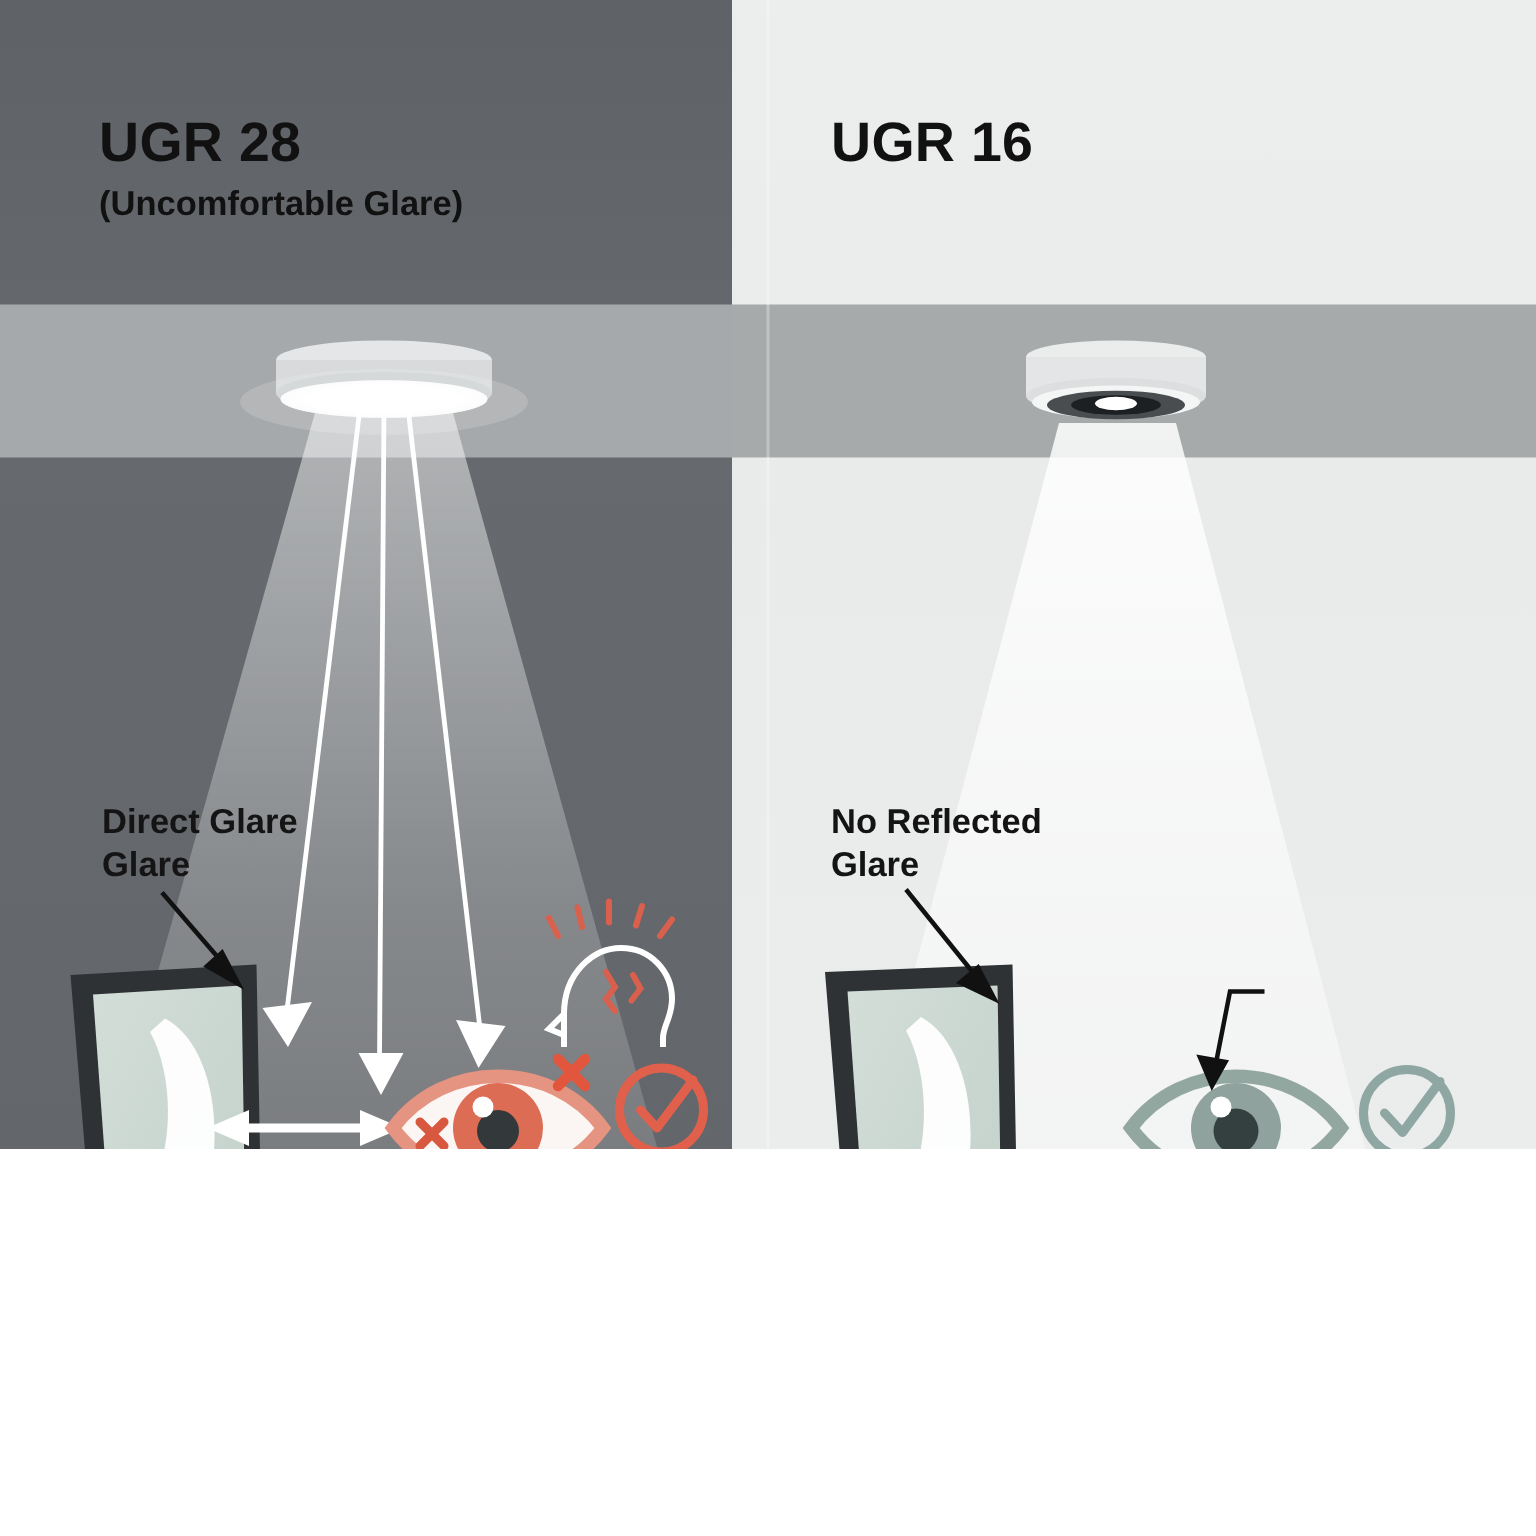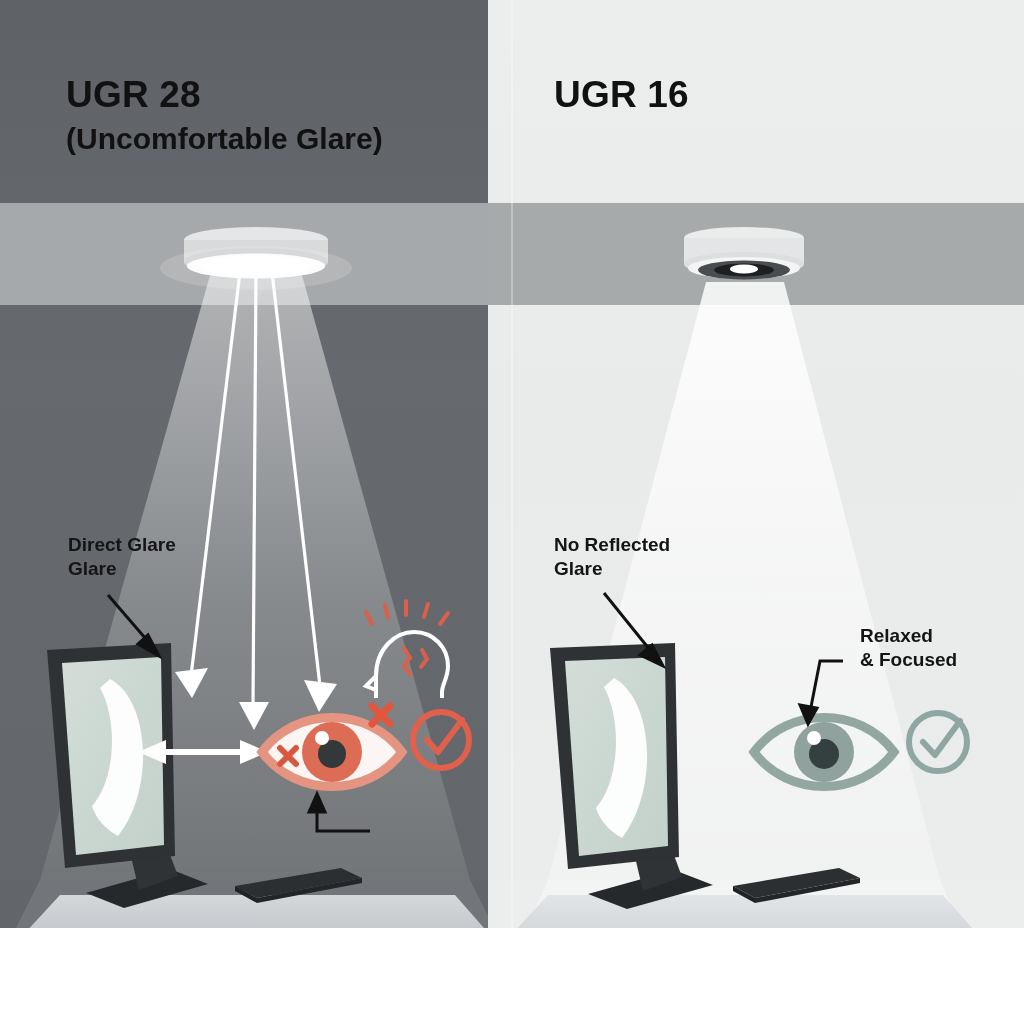"UGR 28" .panel { height: 928px -> 766px }
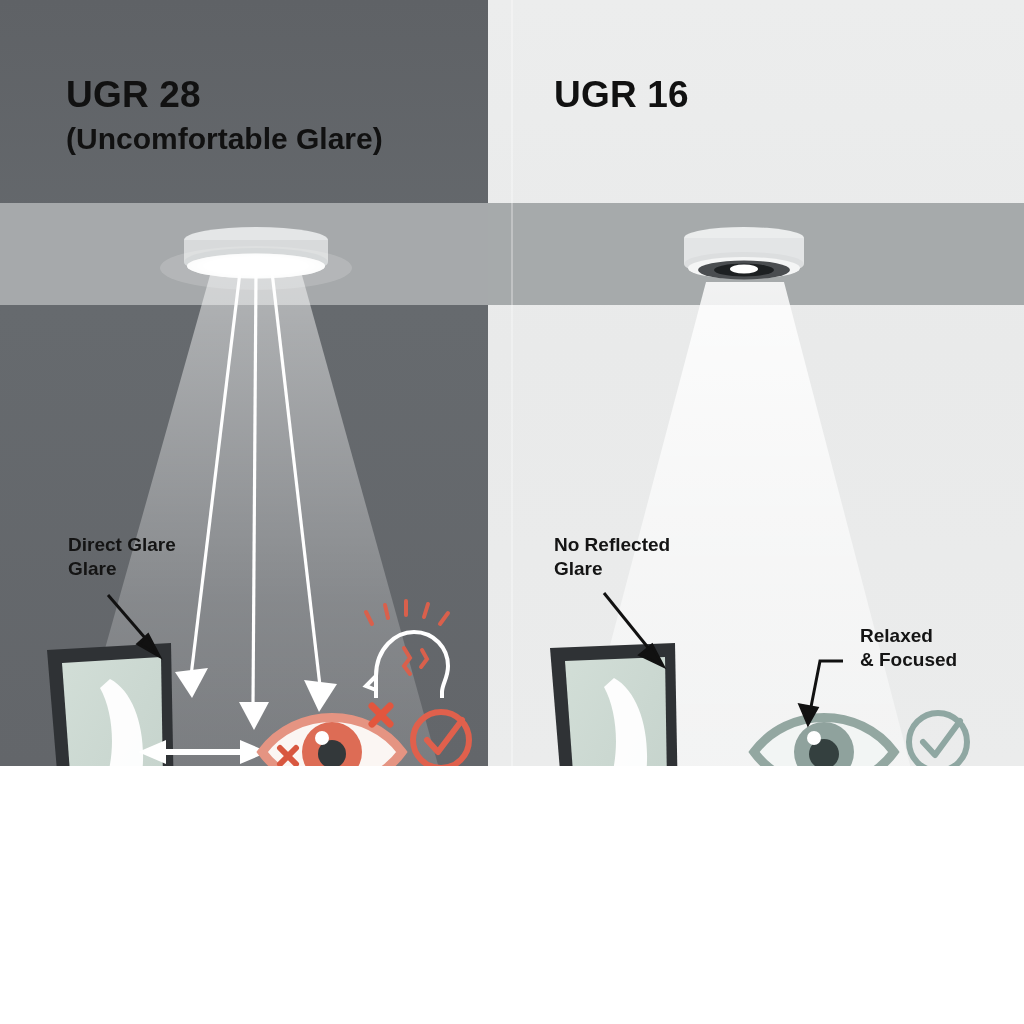"(Uncomfortable Glare)" .h-sub { font-size: 30px -> 23px }
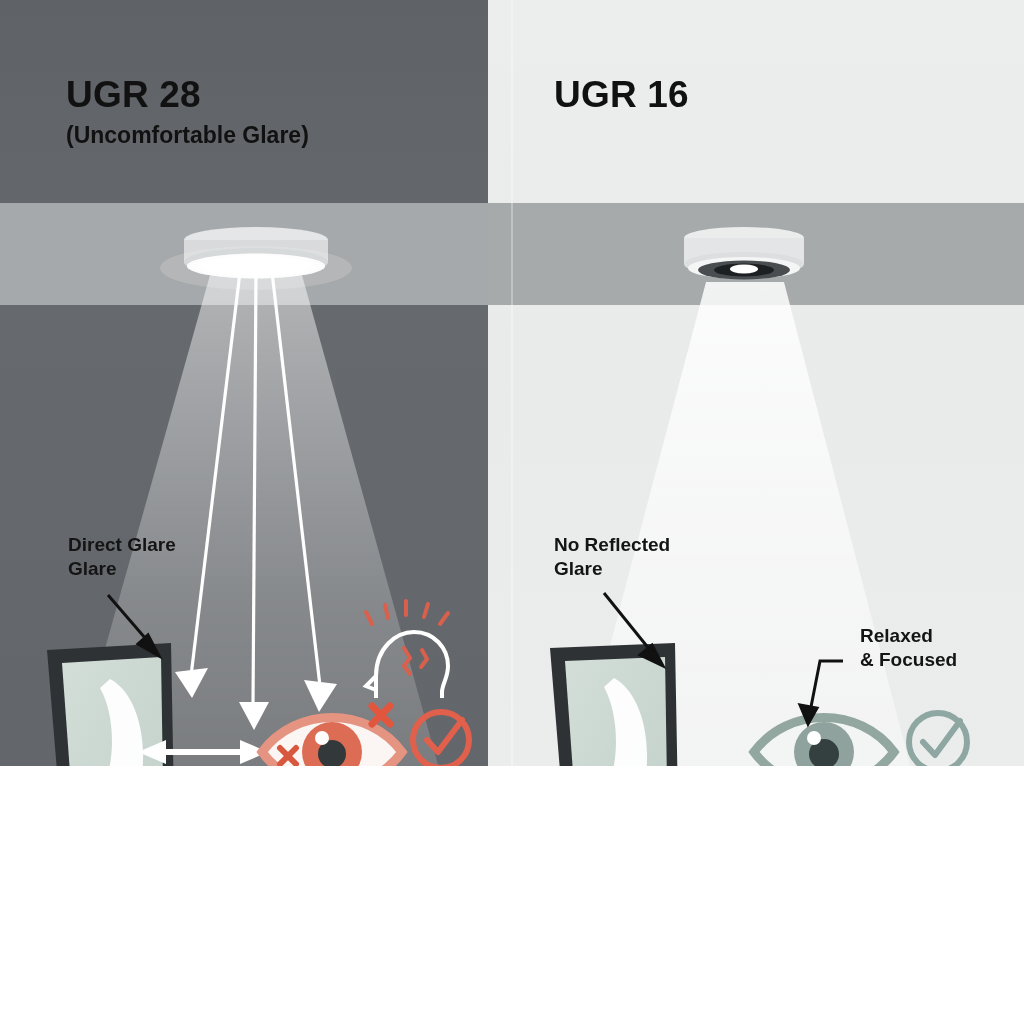"Direct Glare" .anno { font-size: 19px -> 23px }
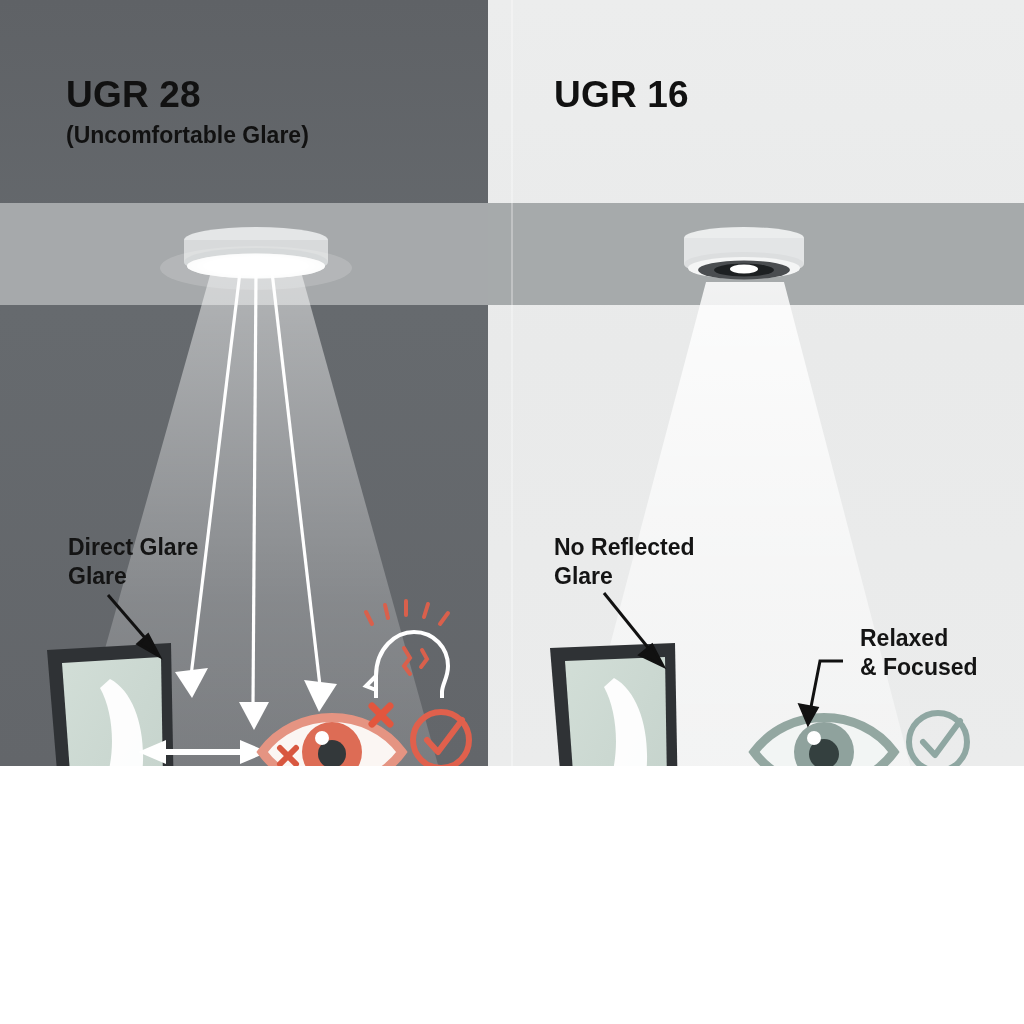"Relaxed" div.anno { html: <div> <span>Relaxed</span> <span>&amp; Focused</span> </div> -> none }
